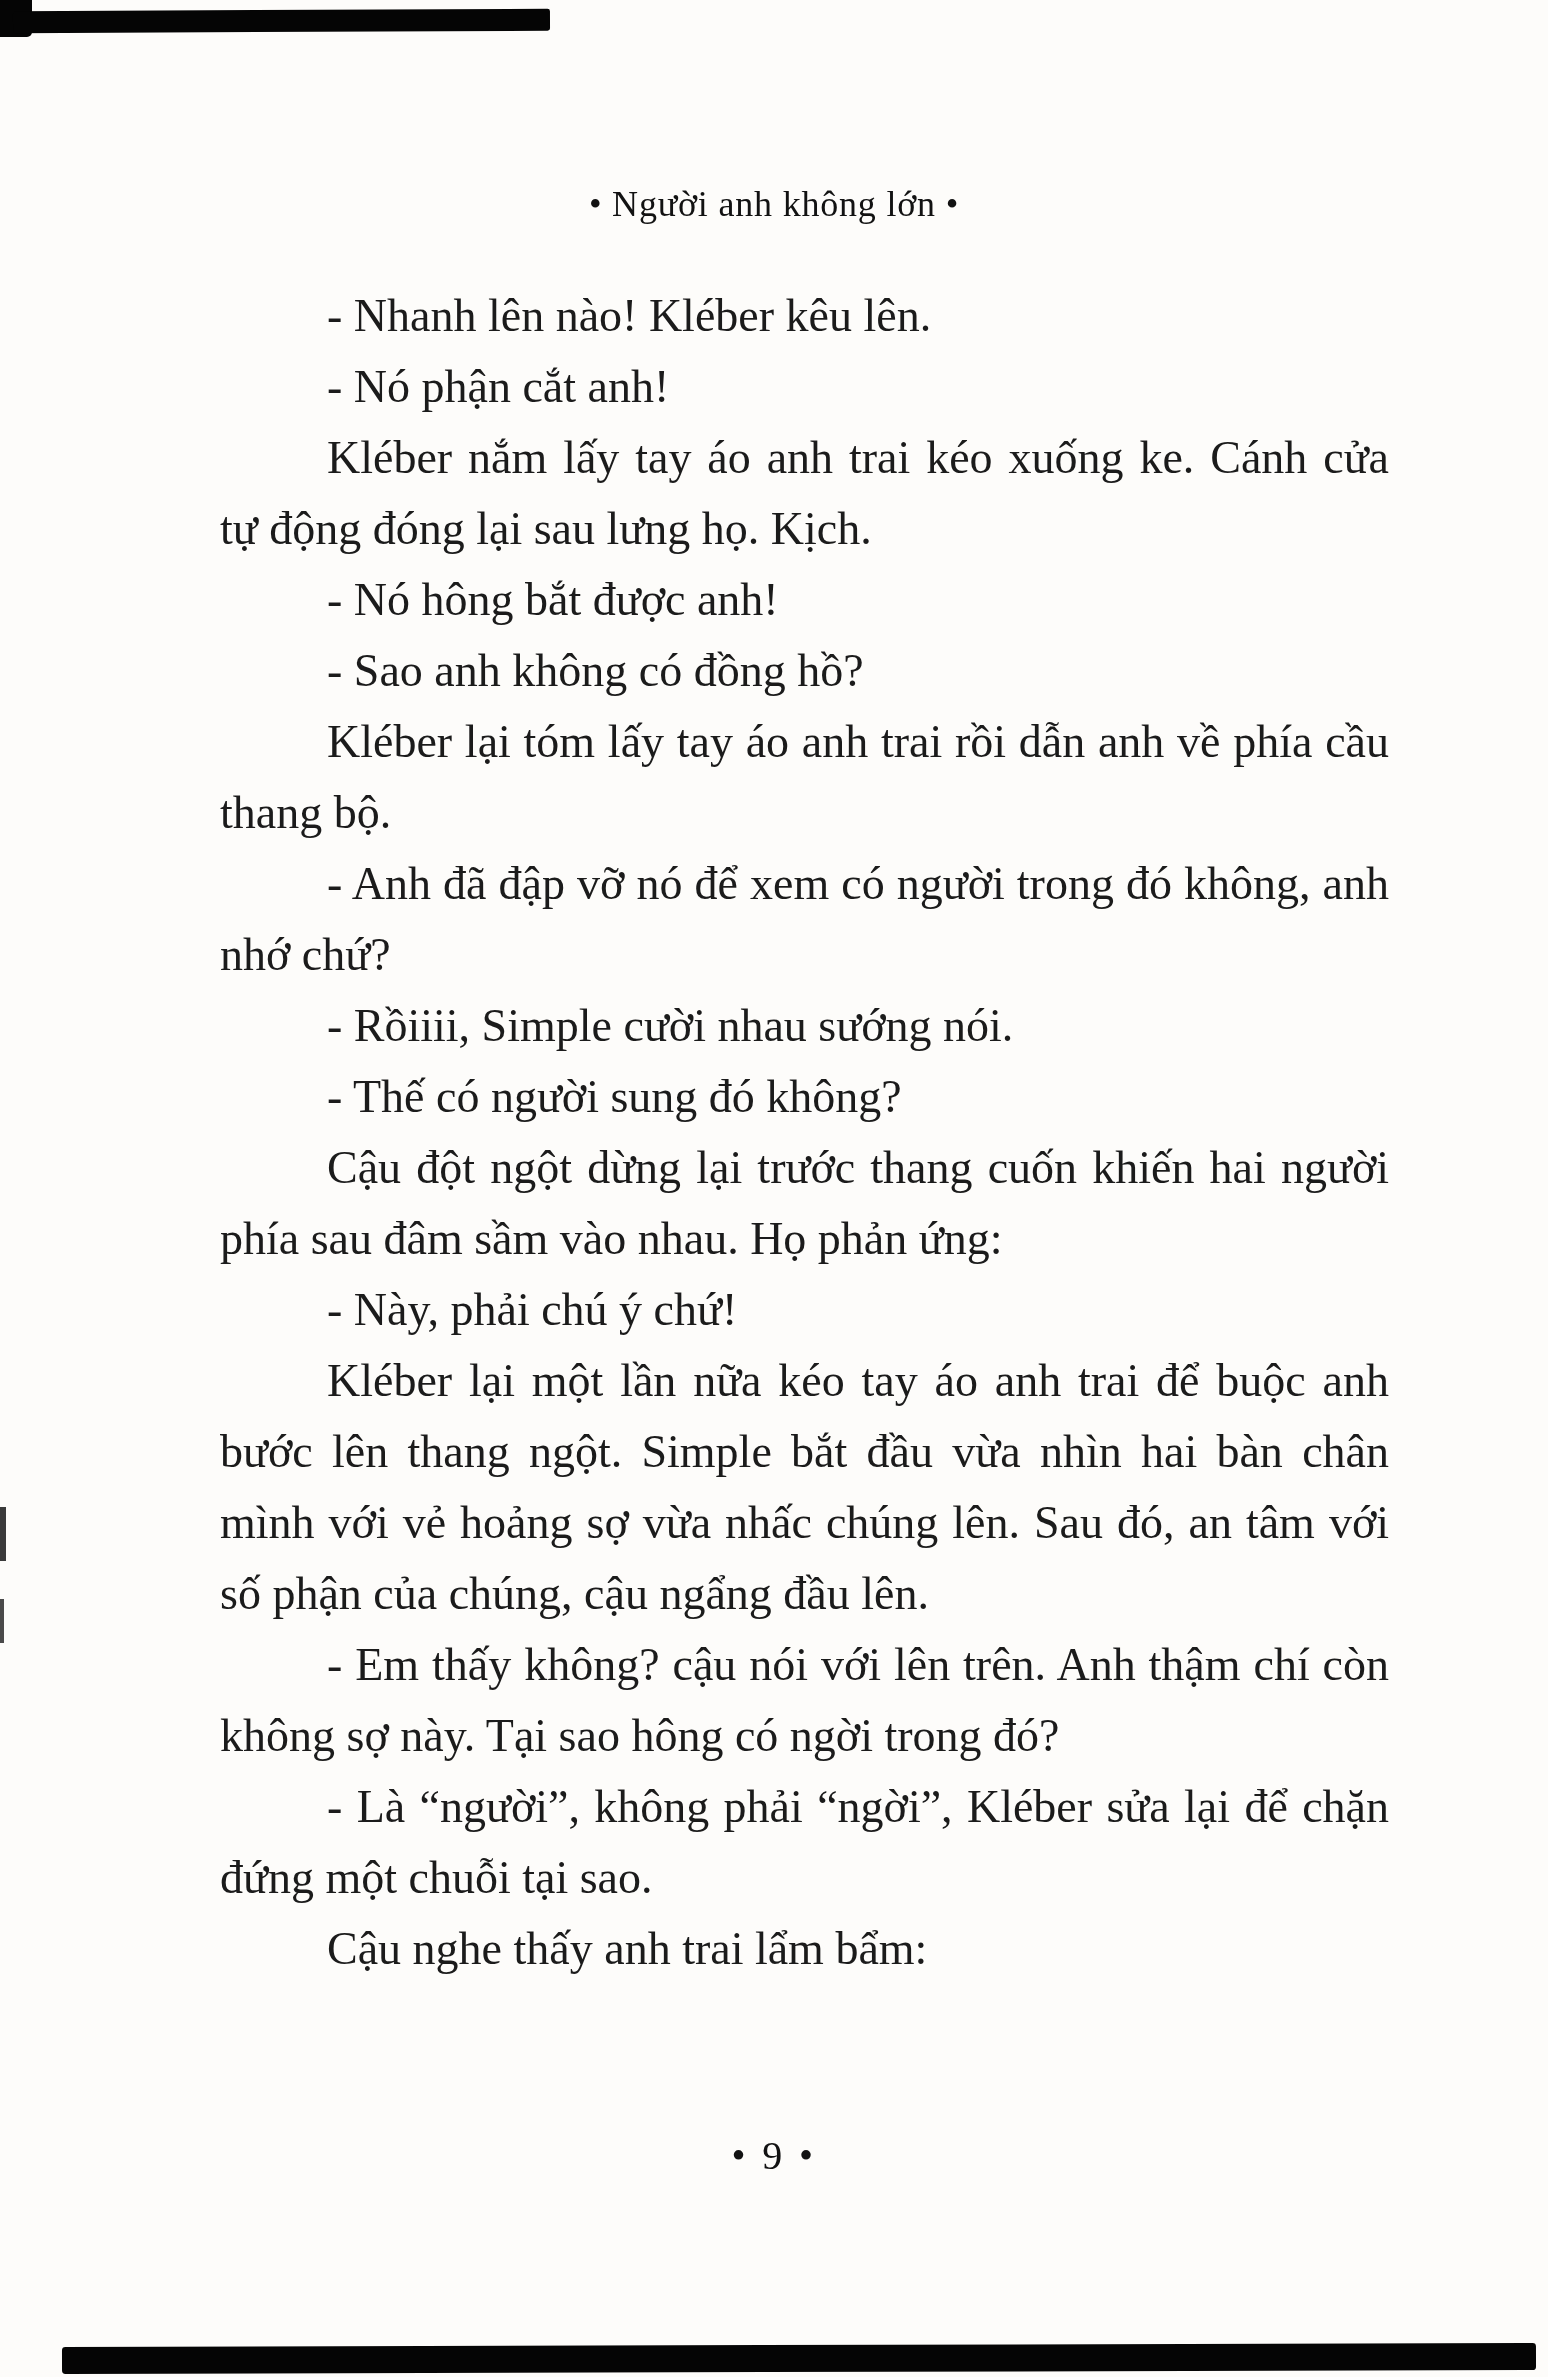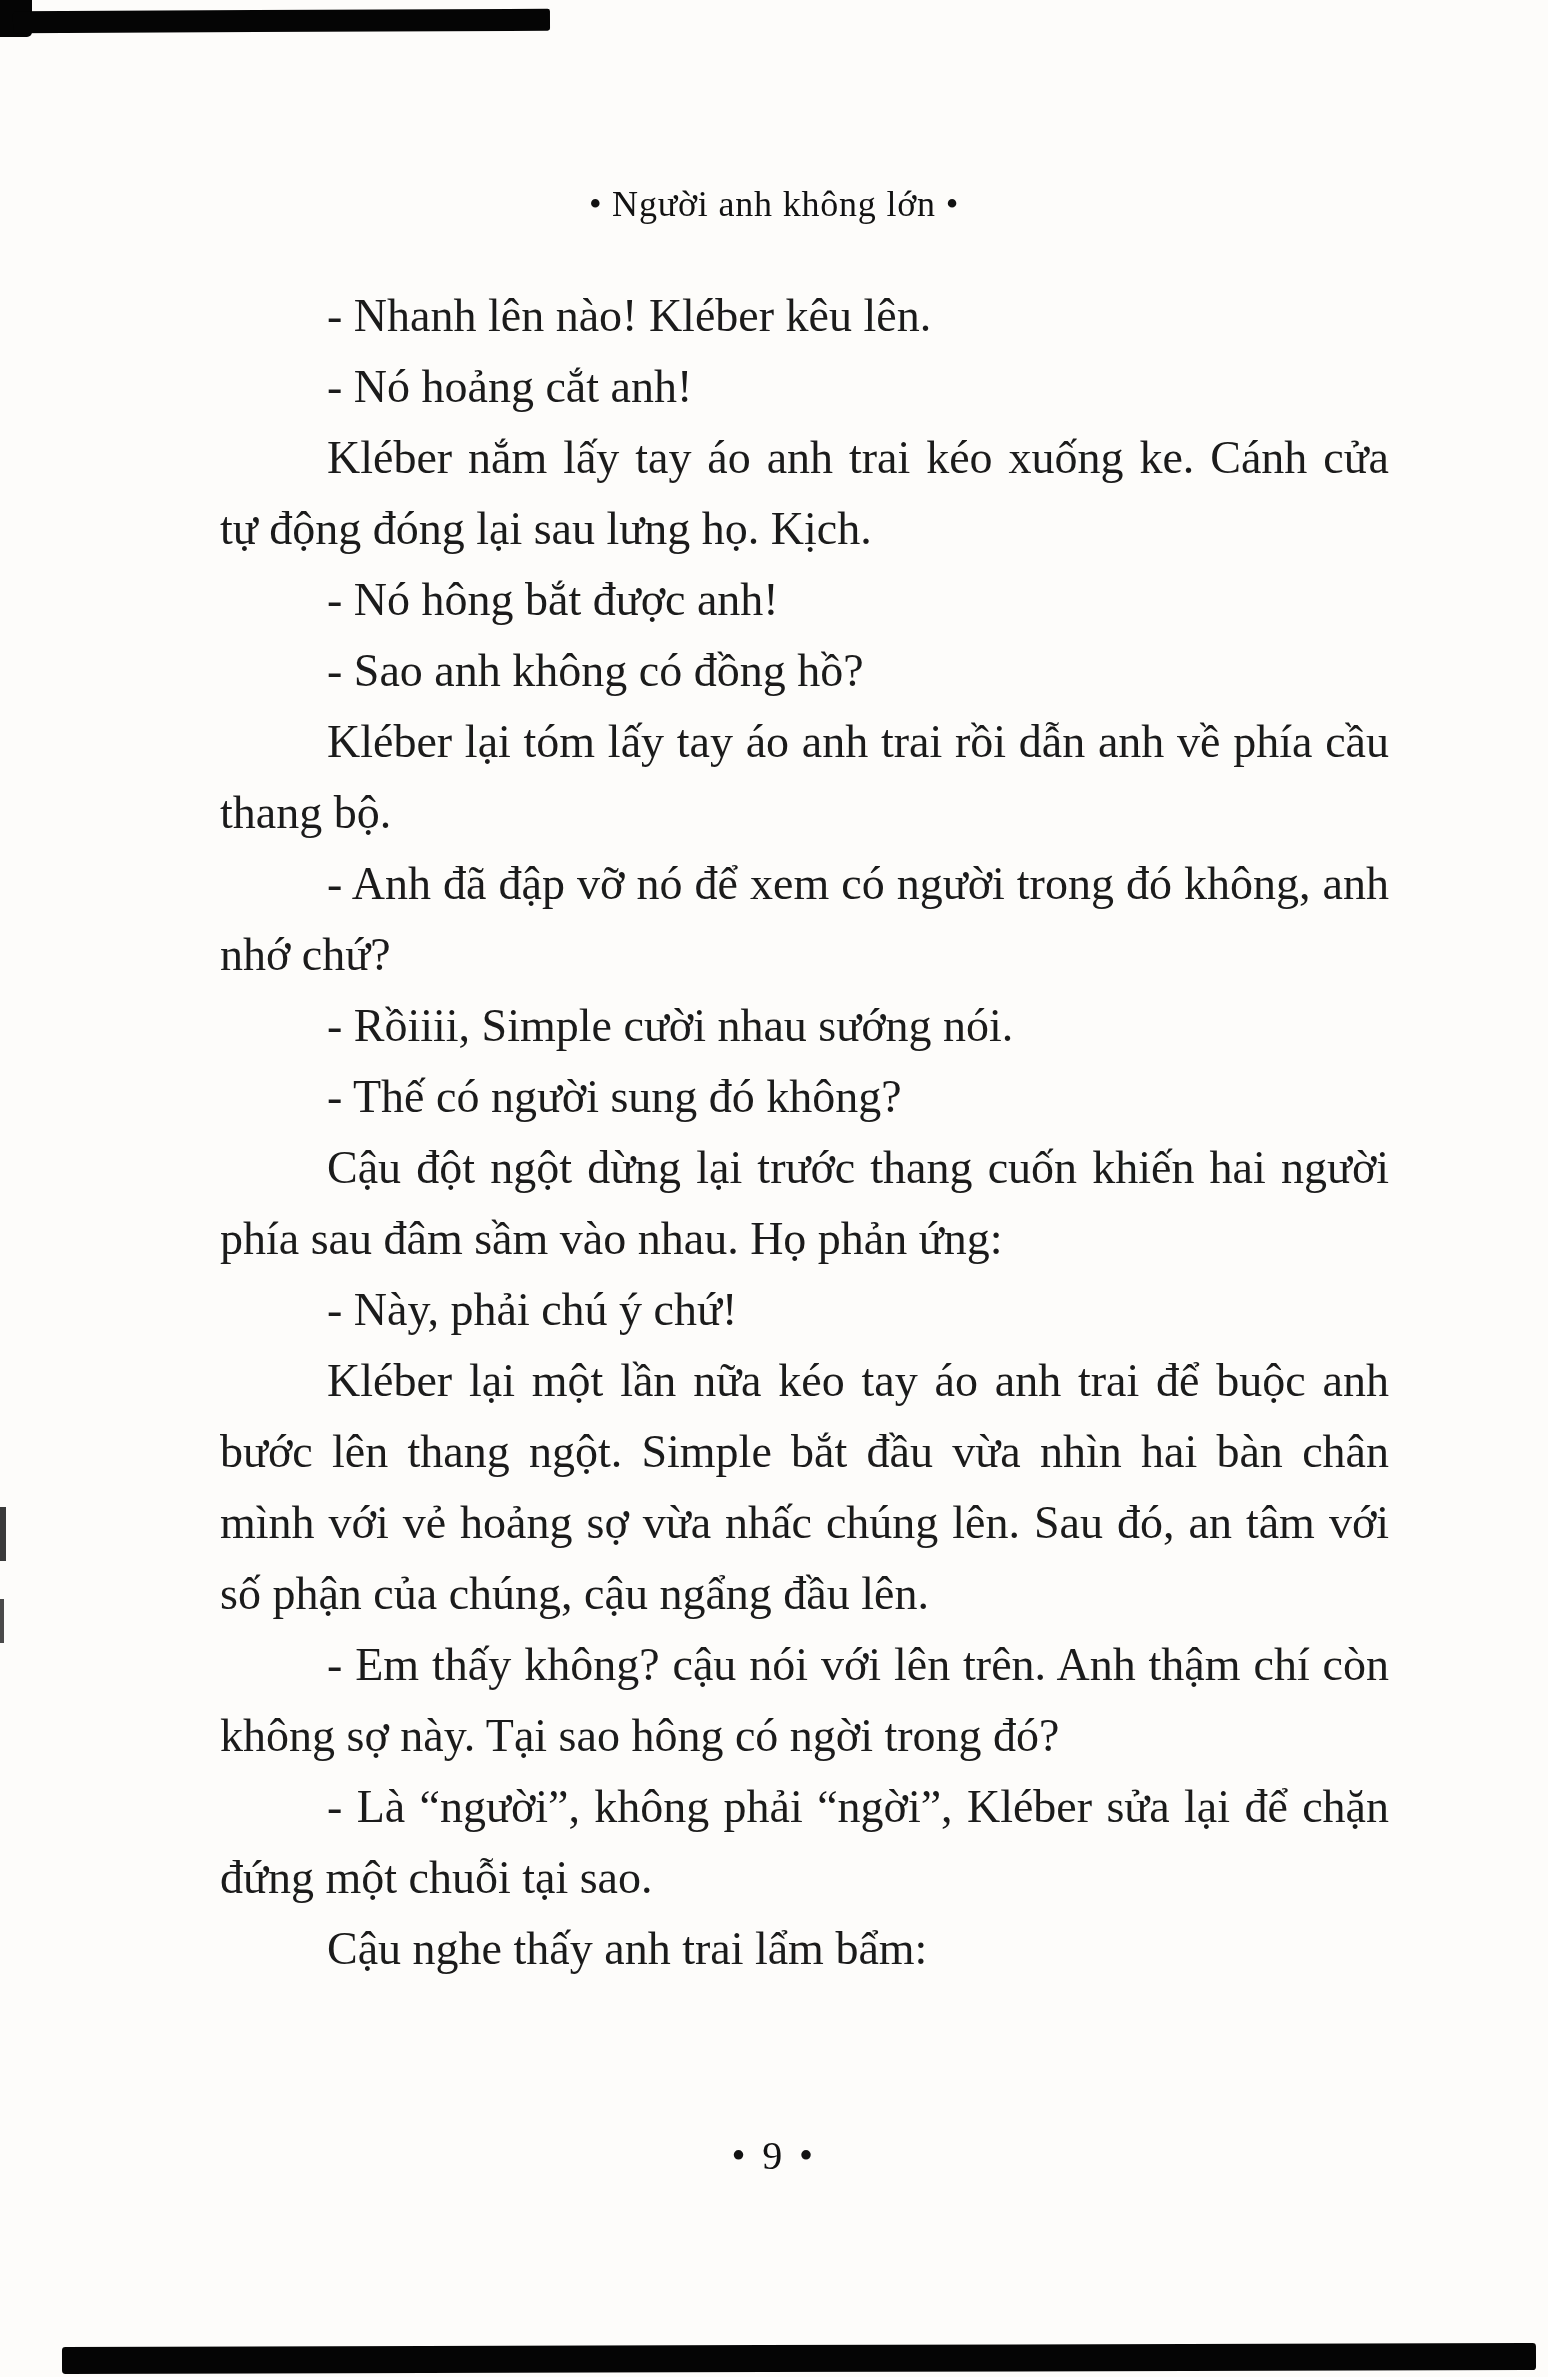"- Nó hoảng cắt anh!" p.para { text: hoảng -> phận }
